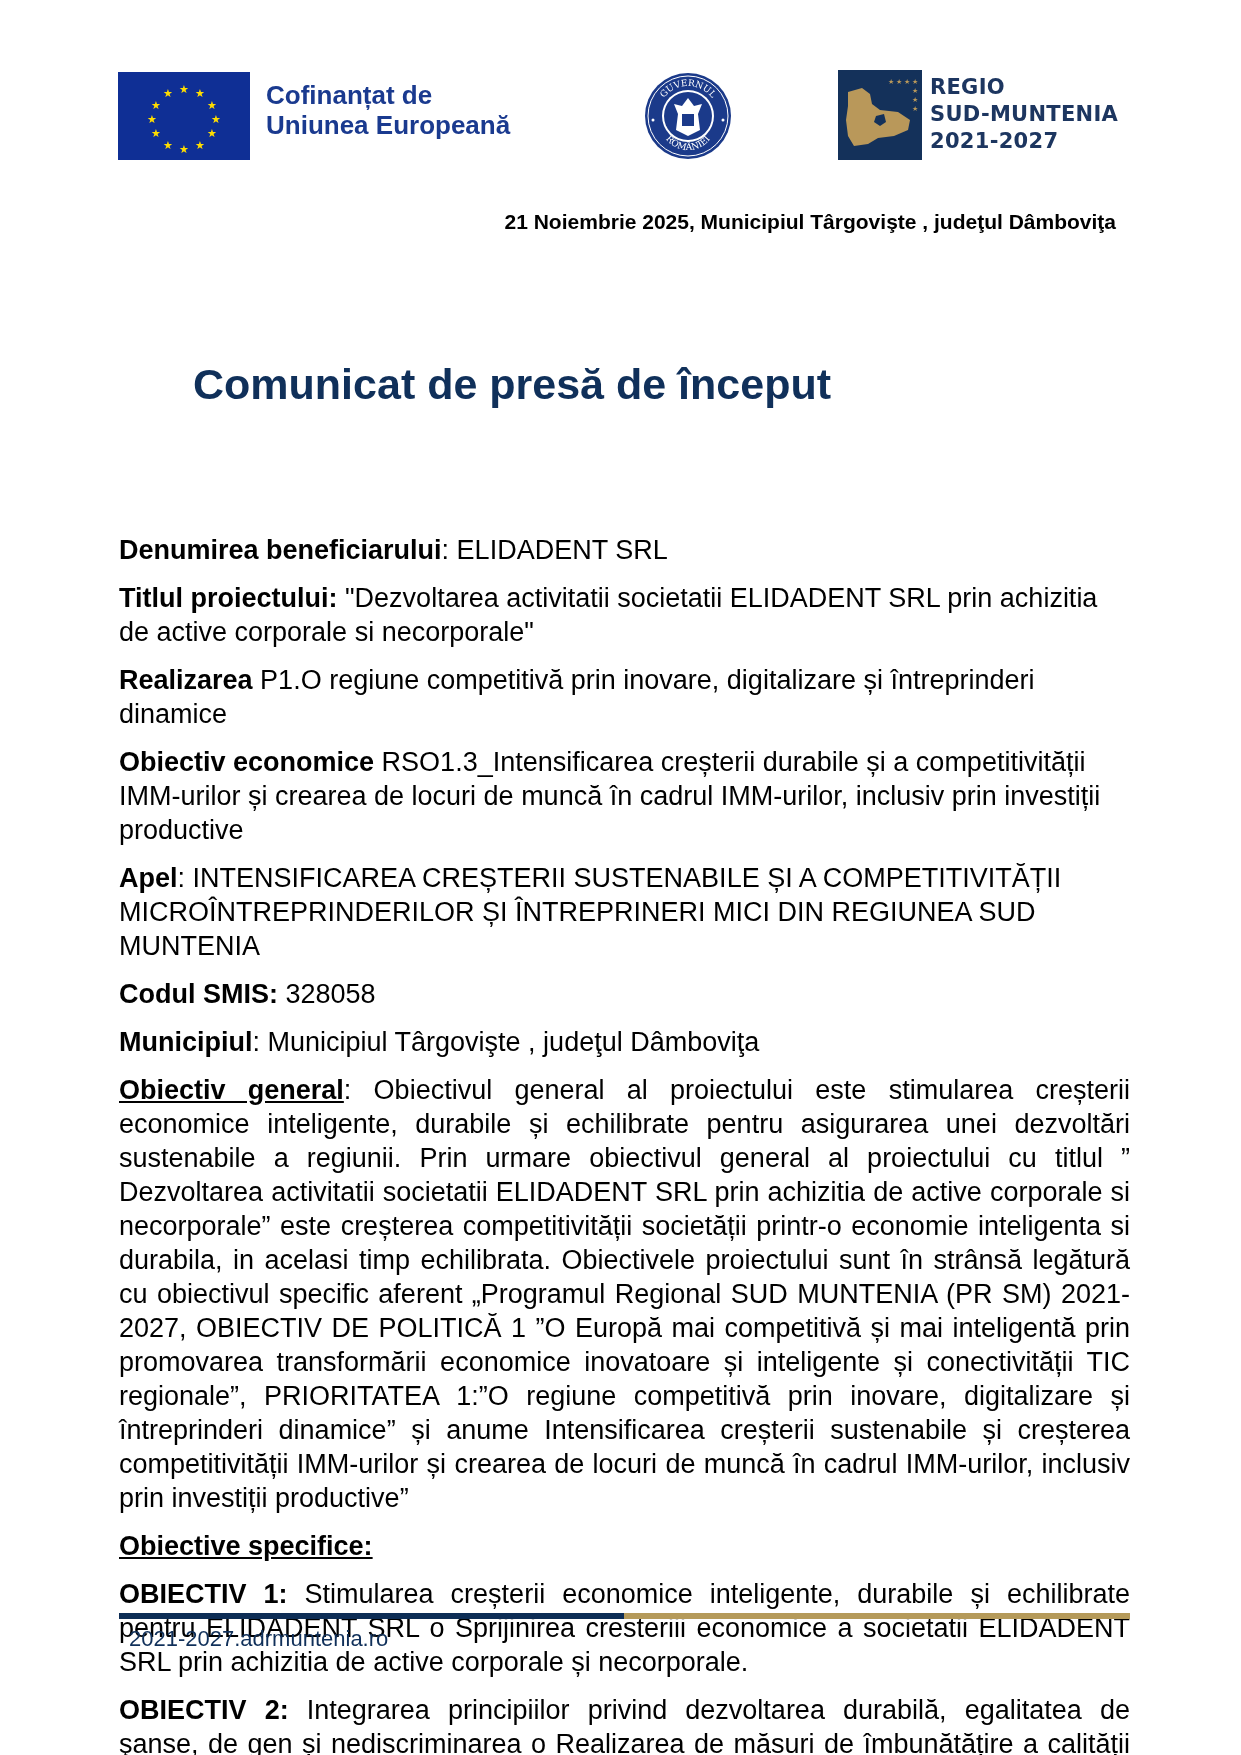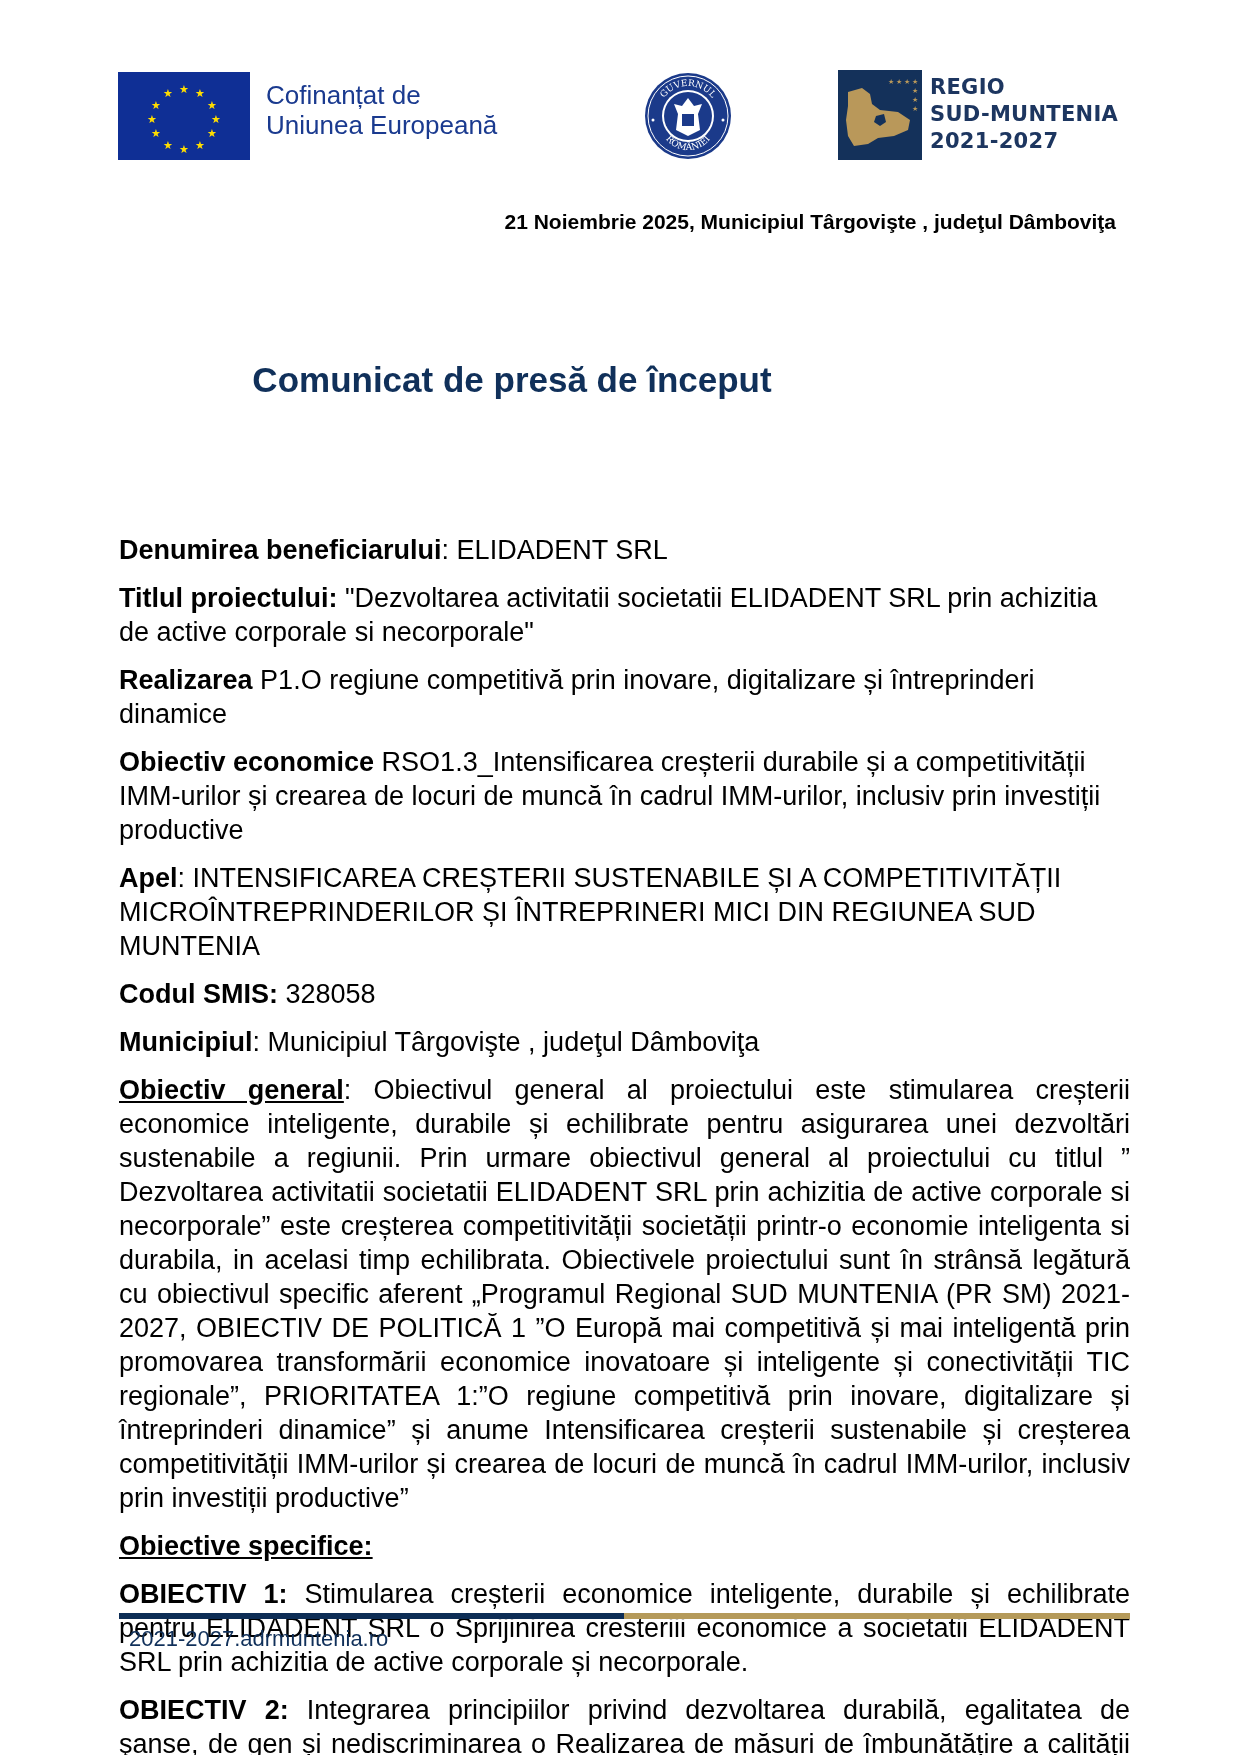"Cofinanțat de" .eu-text { font-weight: normal -> bold }
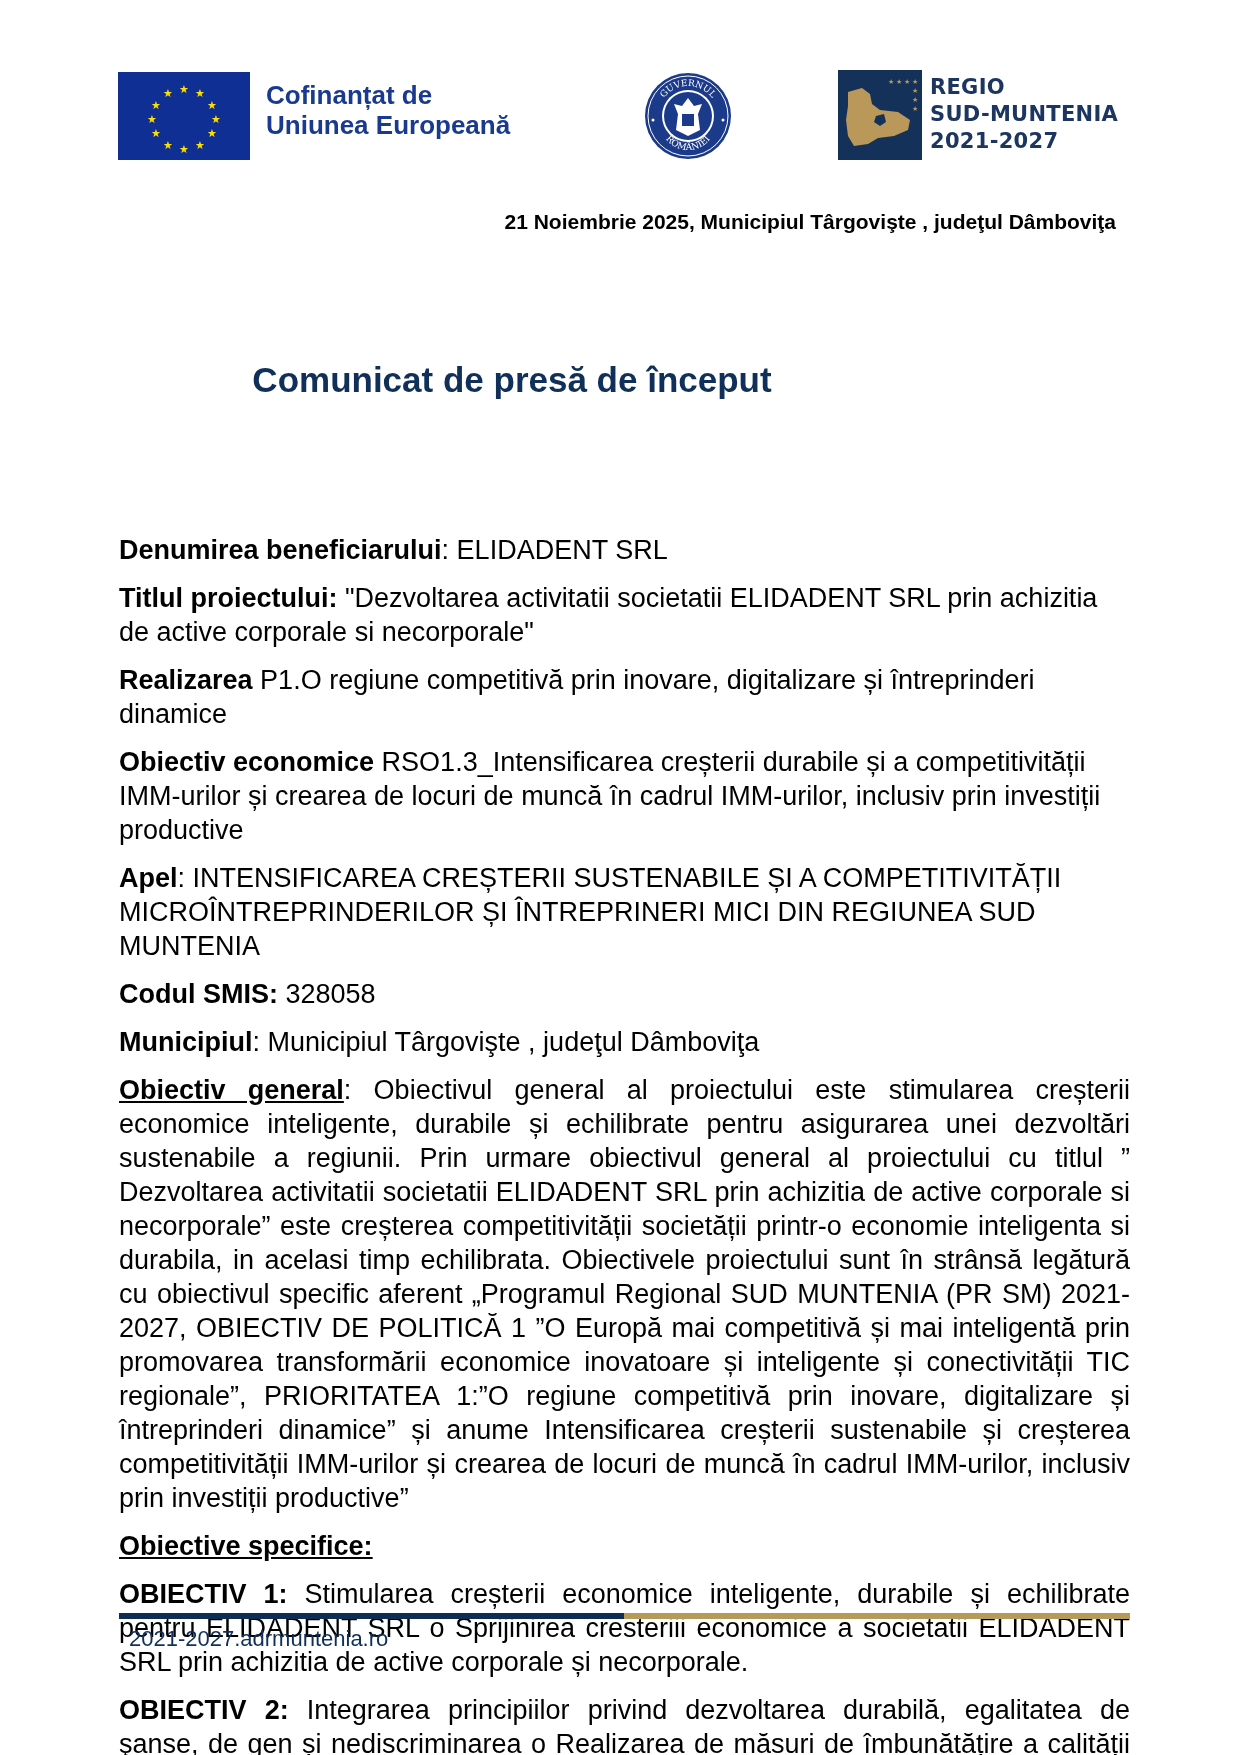"Comunicat de presă de început" .title { font-size: 35px -> 43px }
